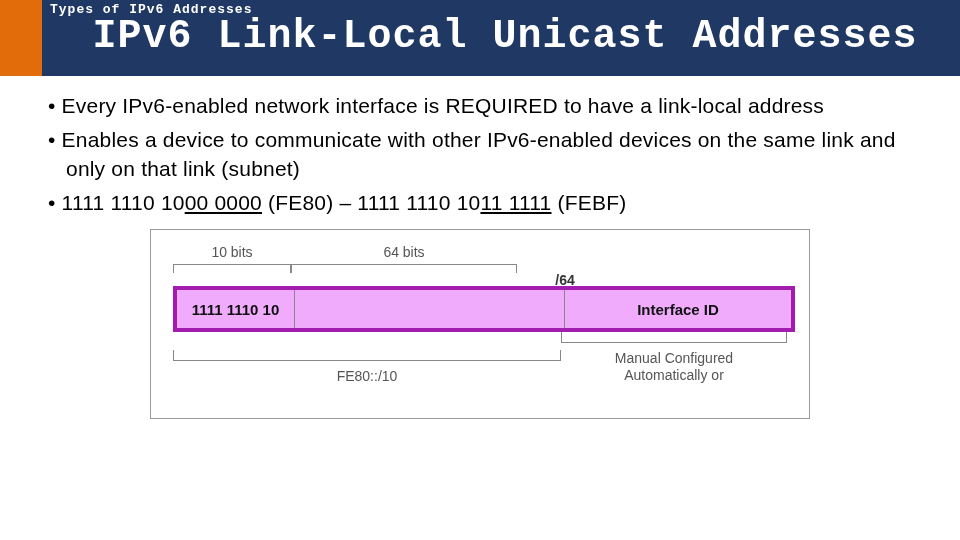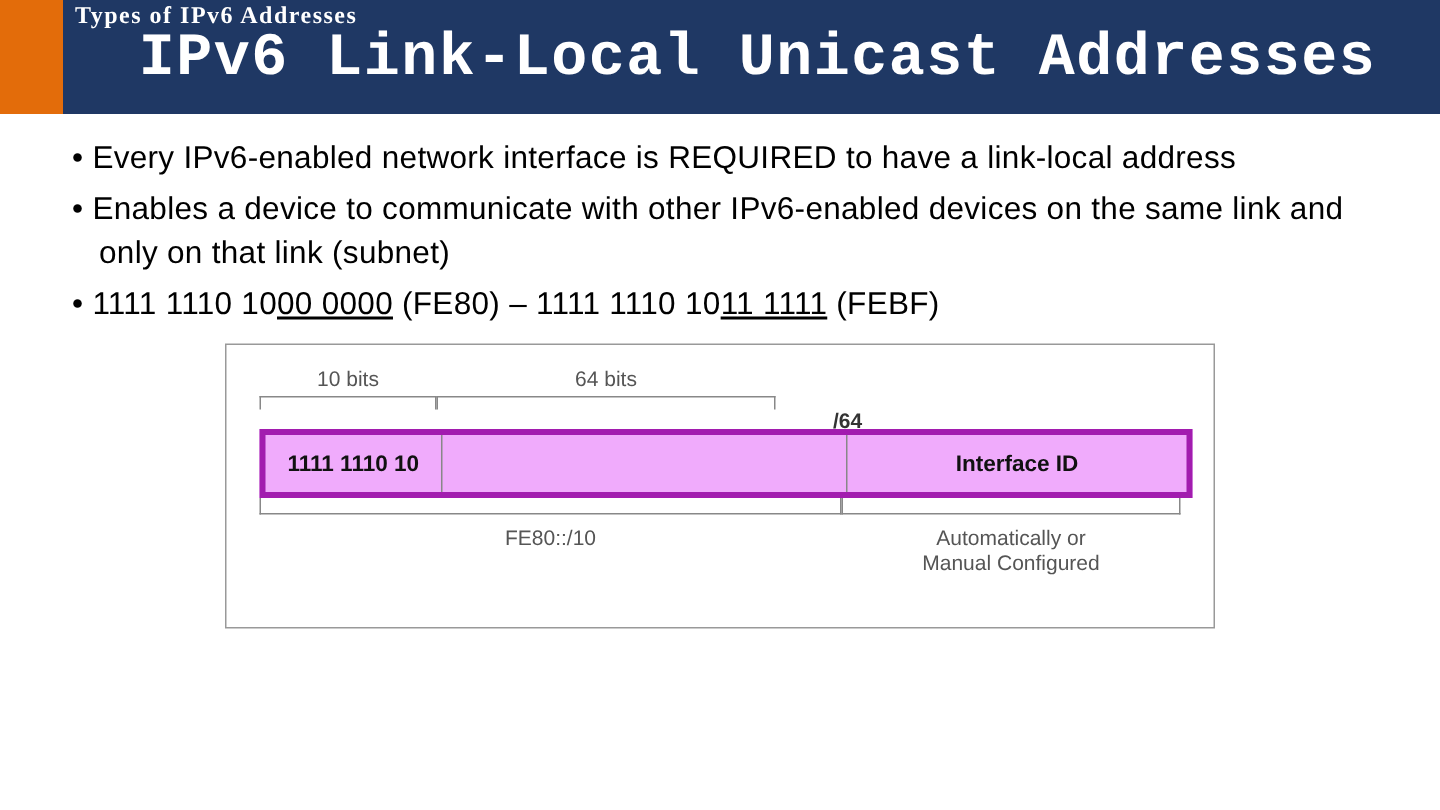"Types of IPv6 Addresses" .header .eyebrow { font-family: Liberation Serif, serif -> Liberation Mono, monospace; font-size: 16px -> 13px }
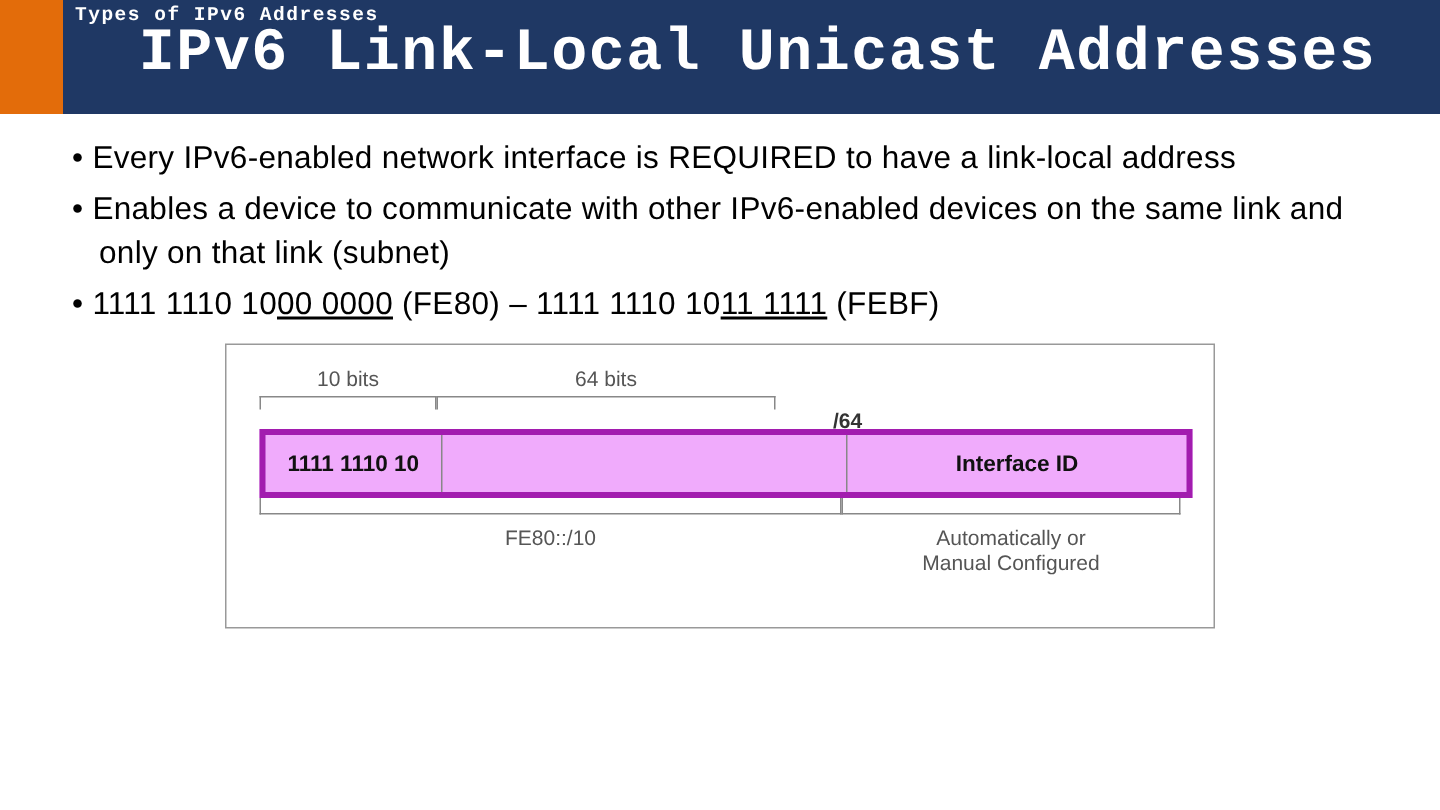"FE80::/10" .seg.w12 { margin-top: none -> 18px }
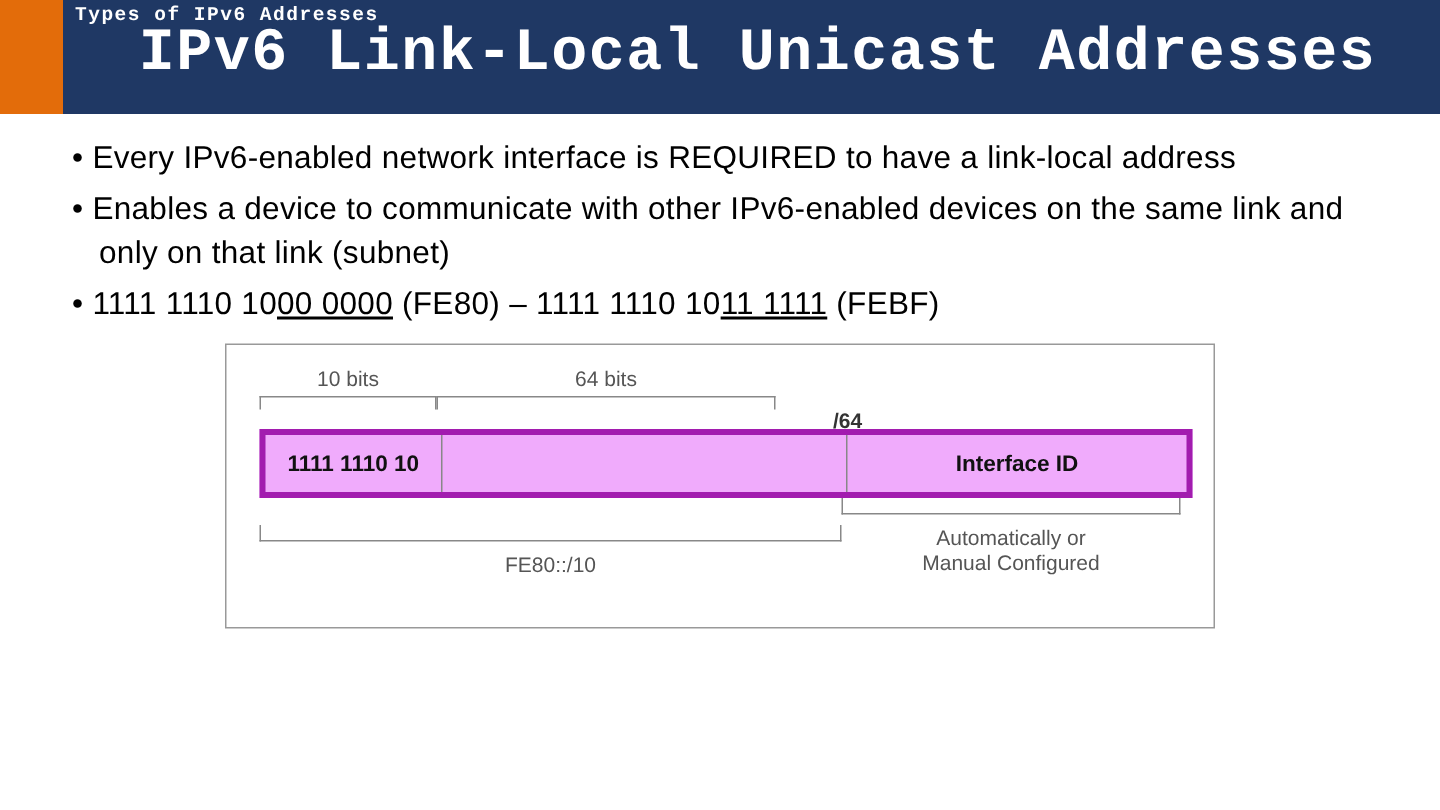"Automatically or" div { order: before "Manual Configured" -> after "Manual Configured" }
